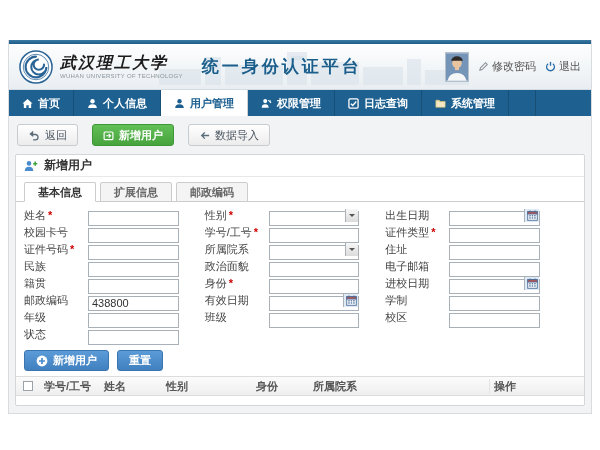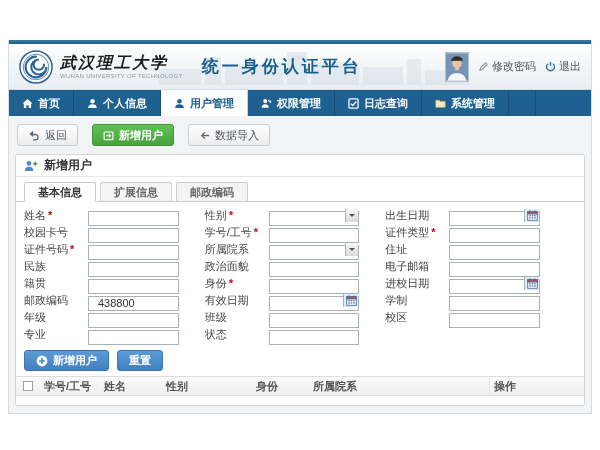"438800" .ctrl input { padding: 0 9px -> 0 3px }
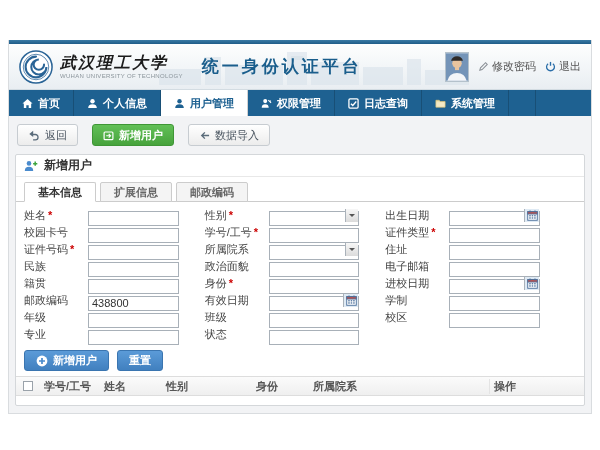"专业" div.cell { html: <div> <span>专业</span> <span><input></span> </div> -> none }
